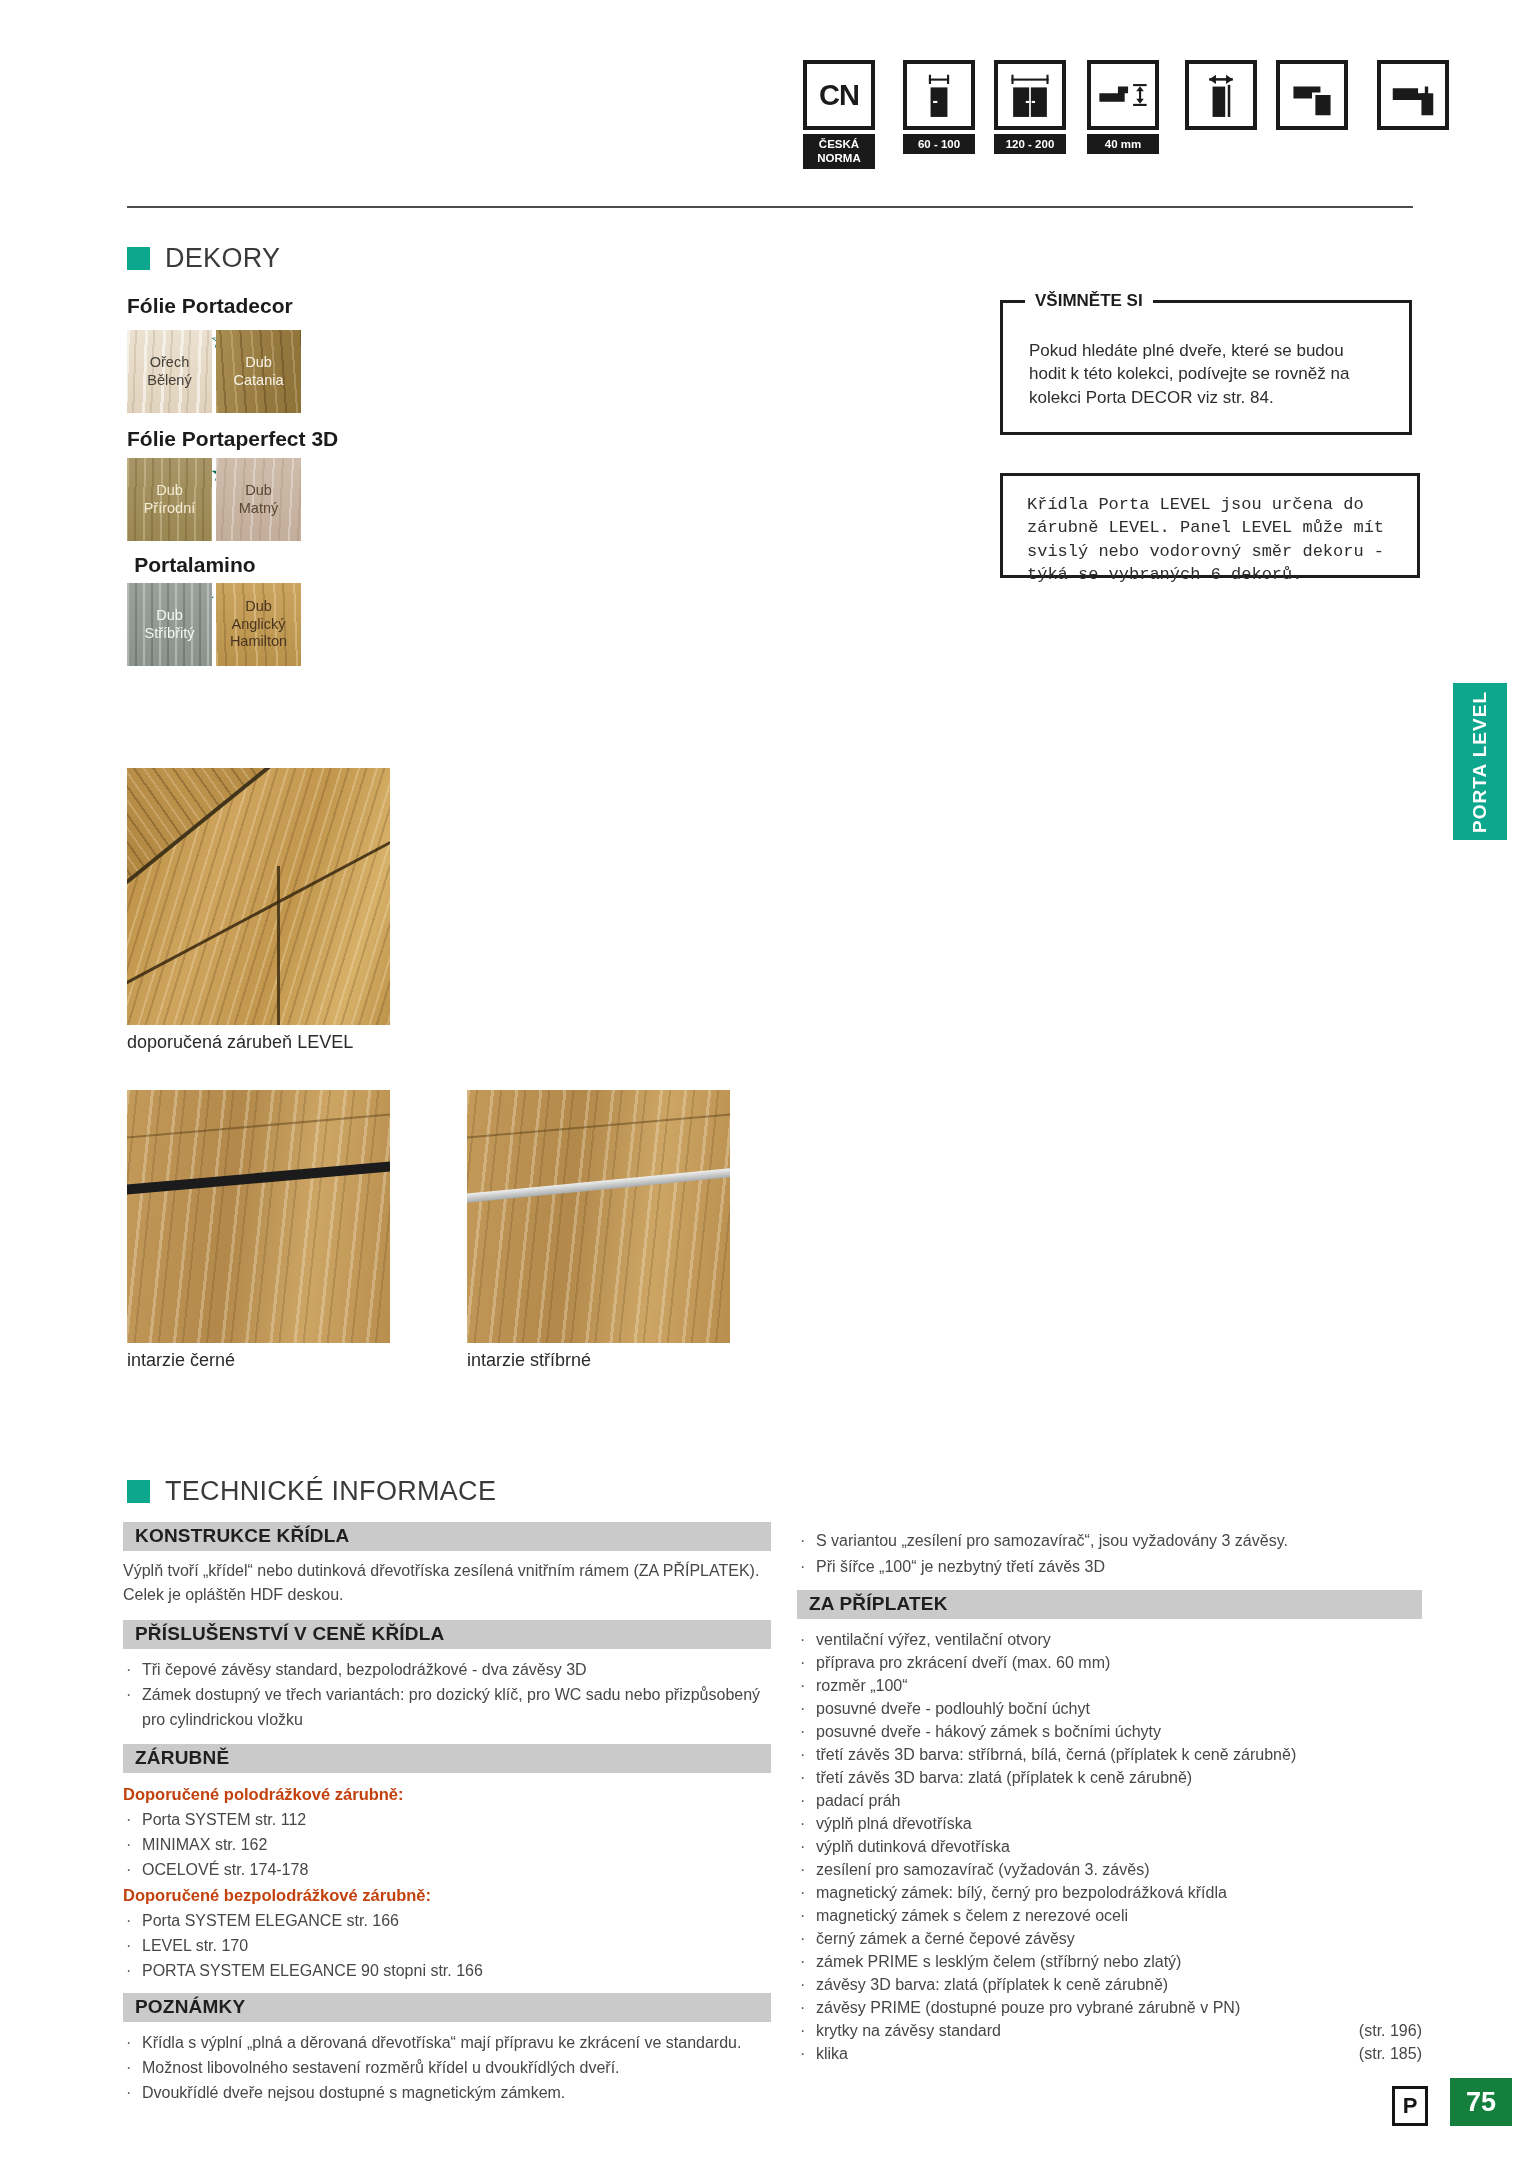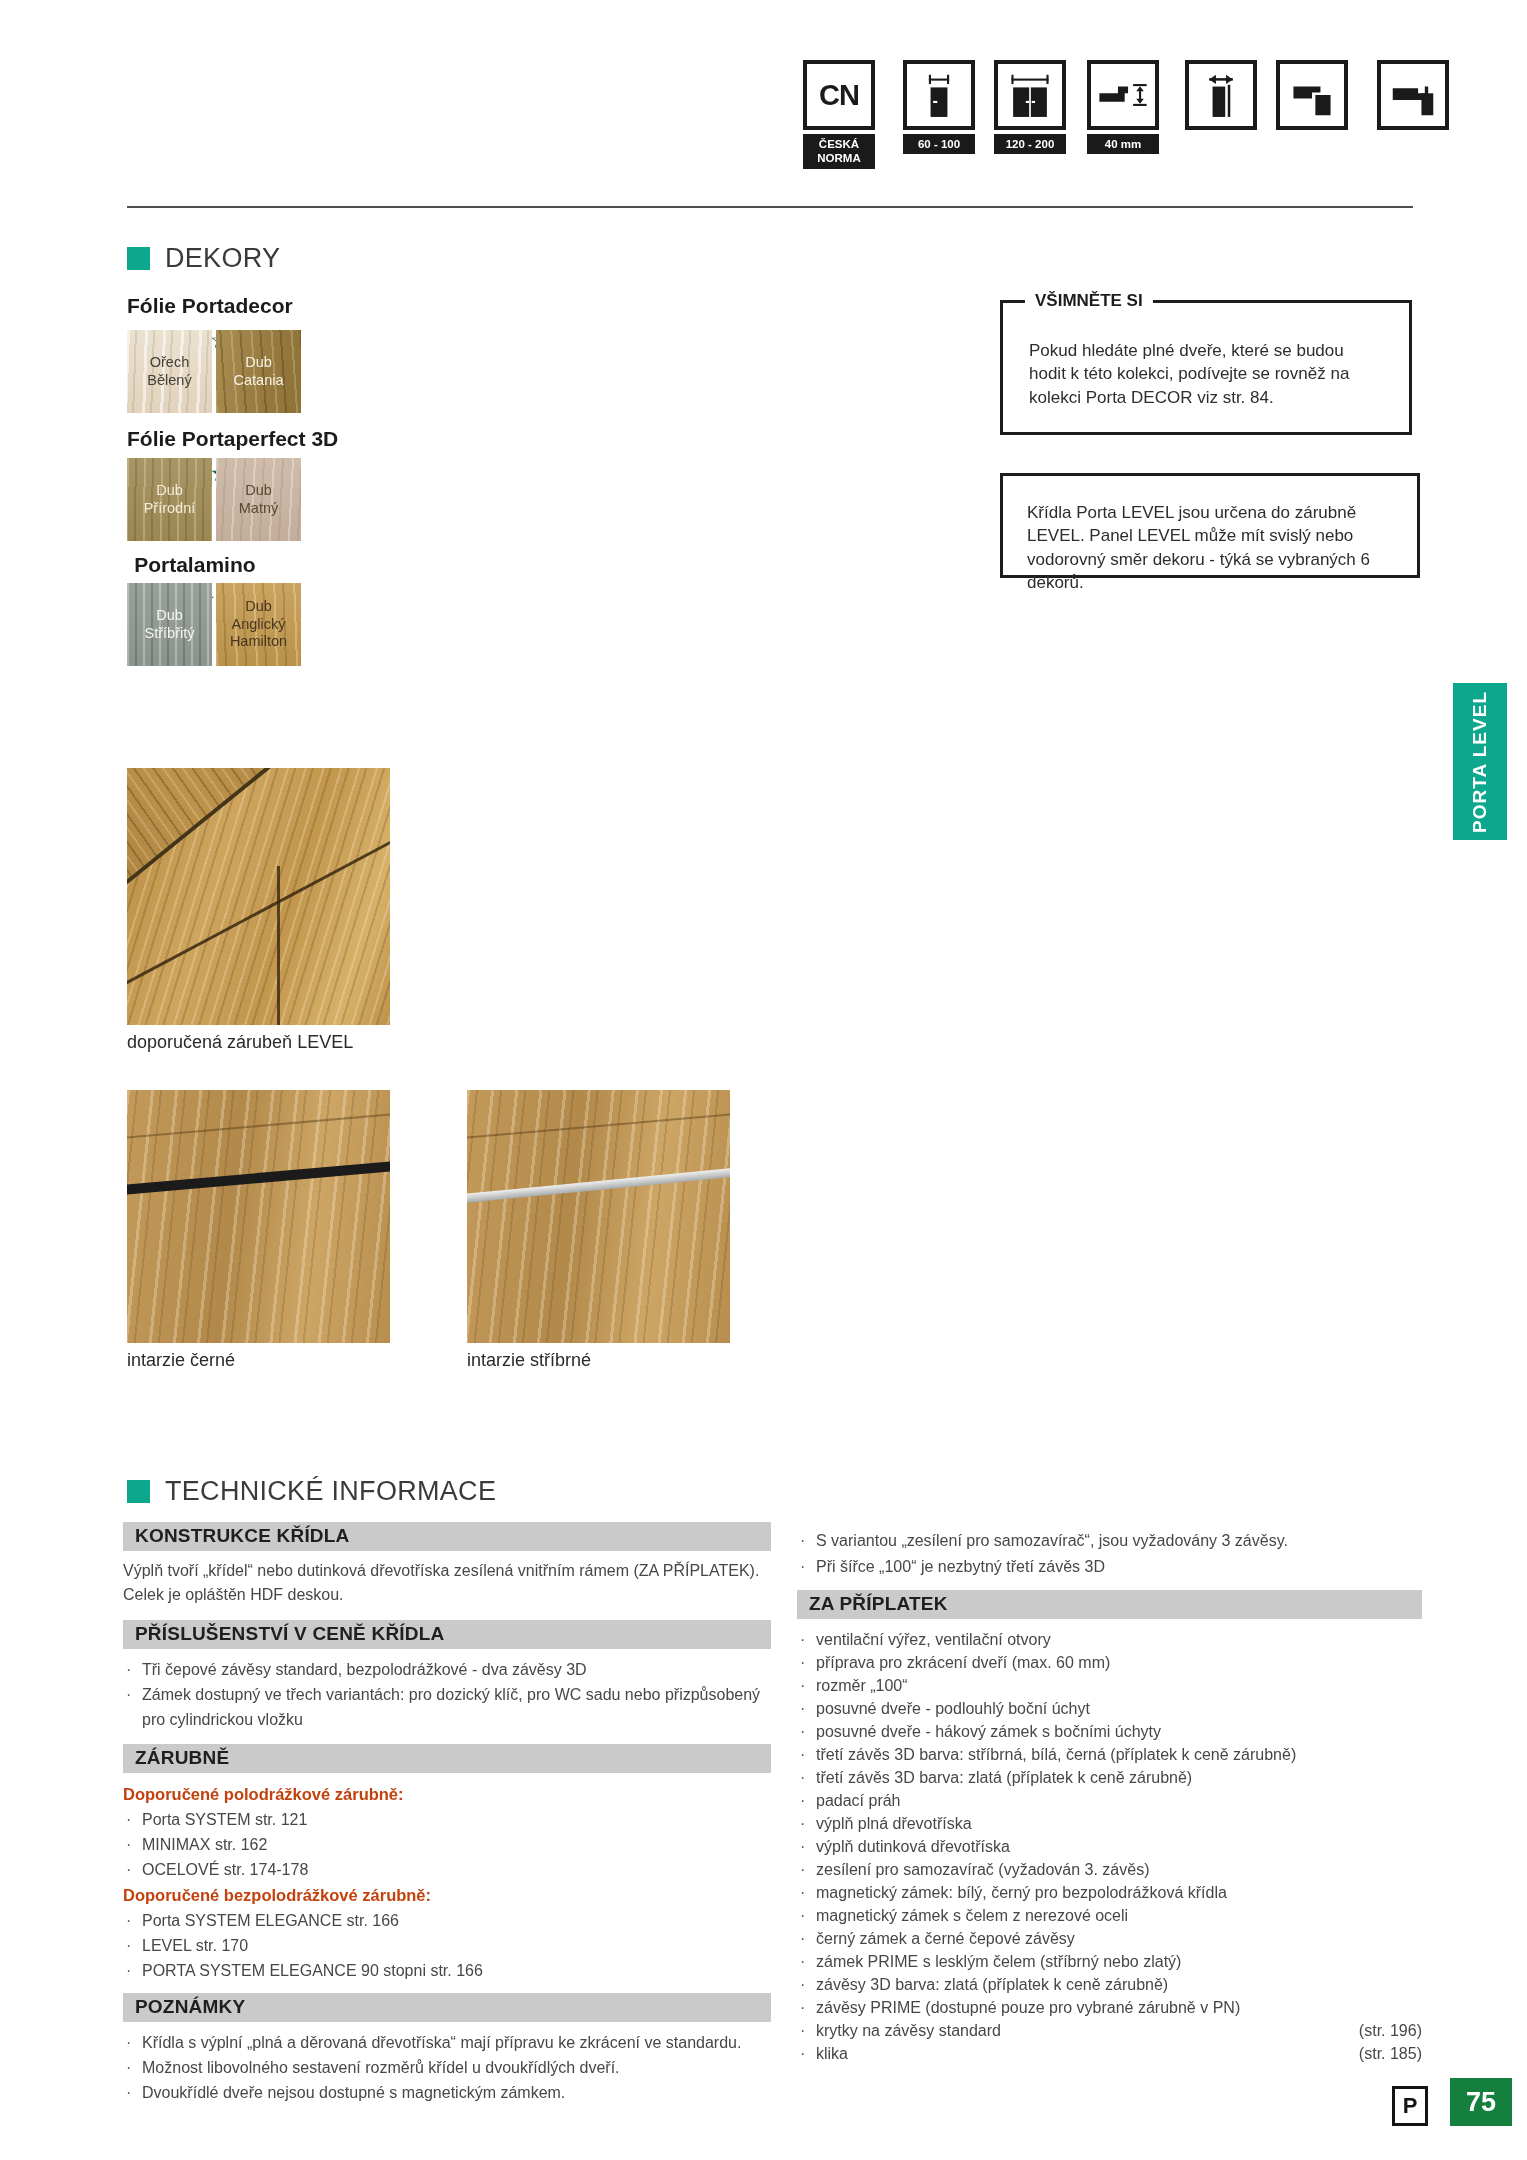"Křídla Porta LEVEL jsou určena" .infobox p { font-family: none -> Liberation Mono, monospace; padding: 25px 20px 0 24px -> 17px 20px 0 24px }
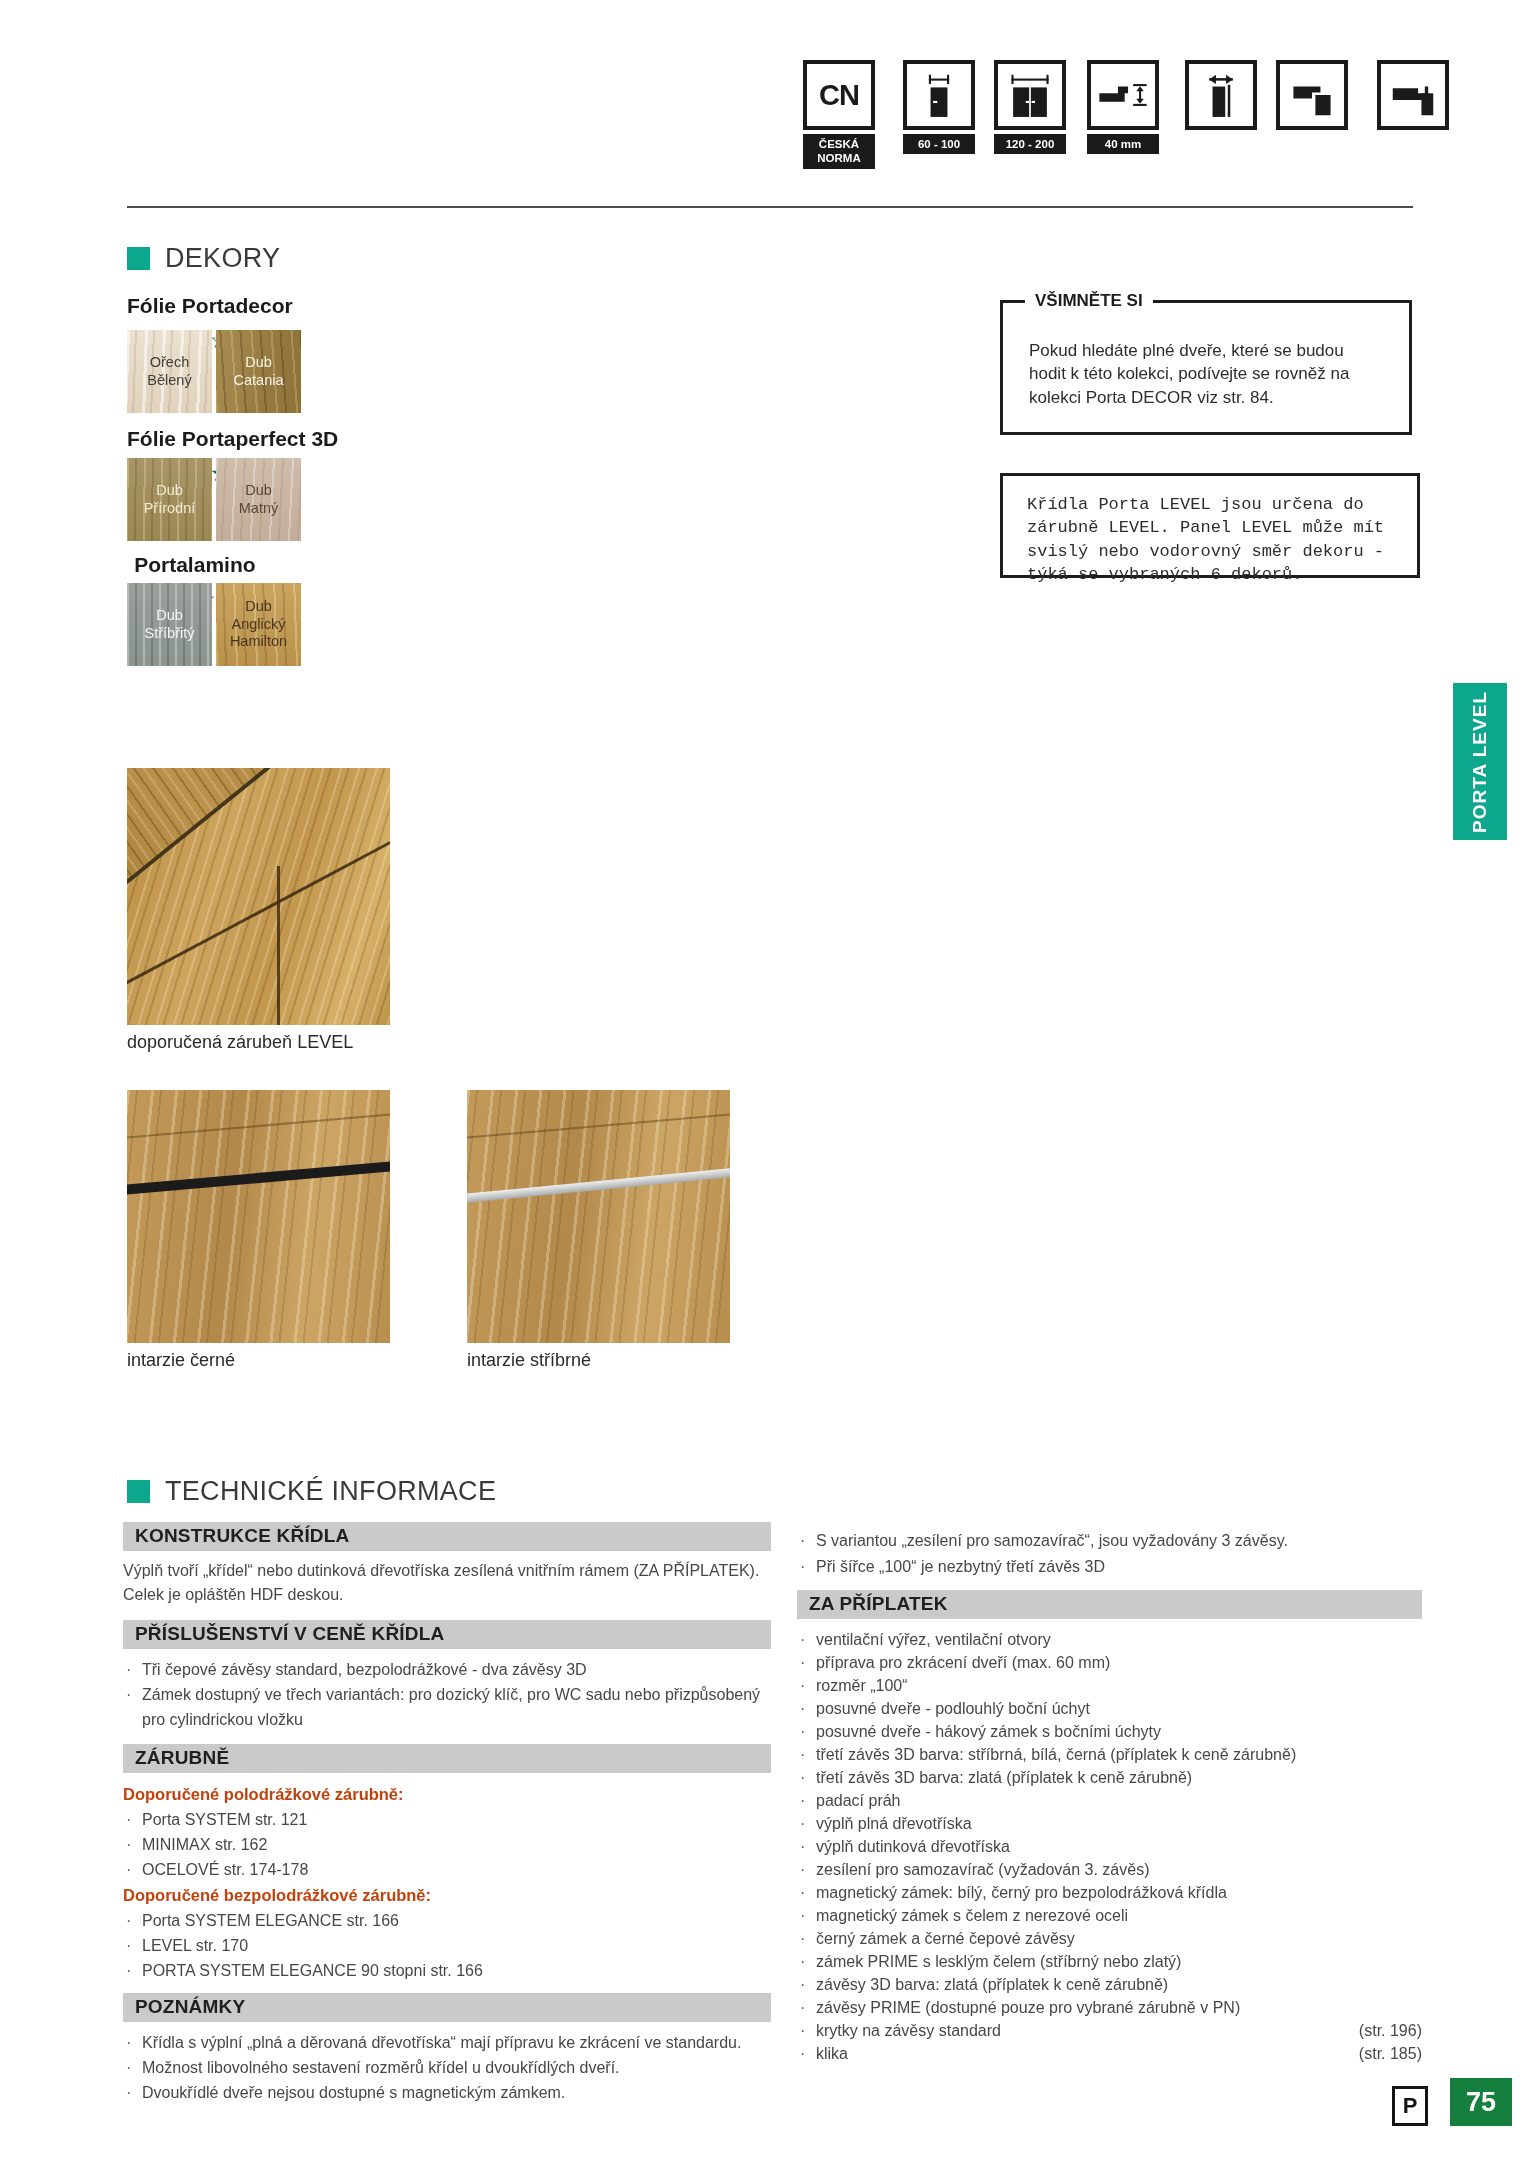"Porta SYSTEM str. 121" span.li-text { text: 121 -> 112 }
